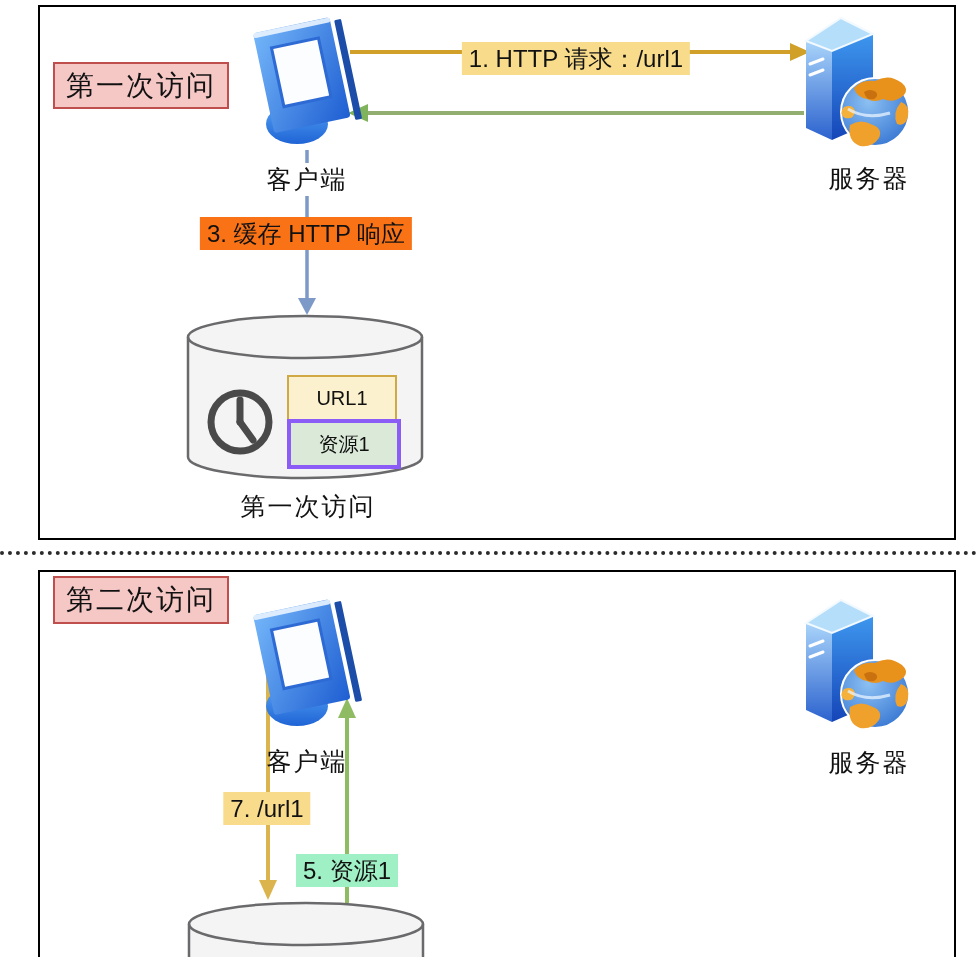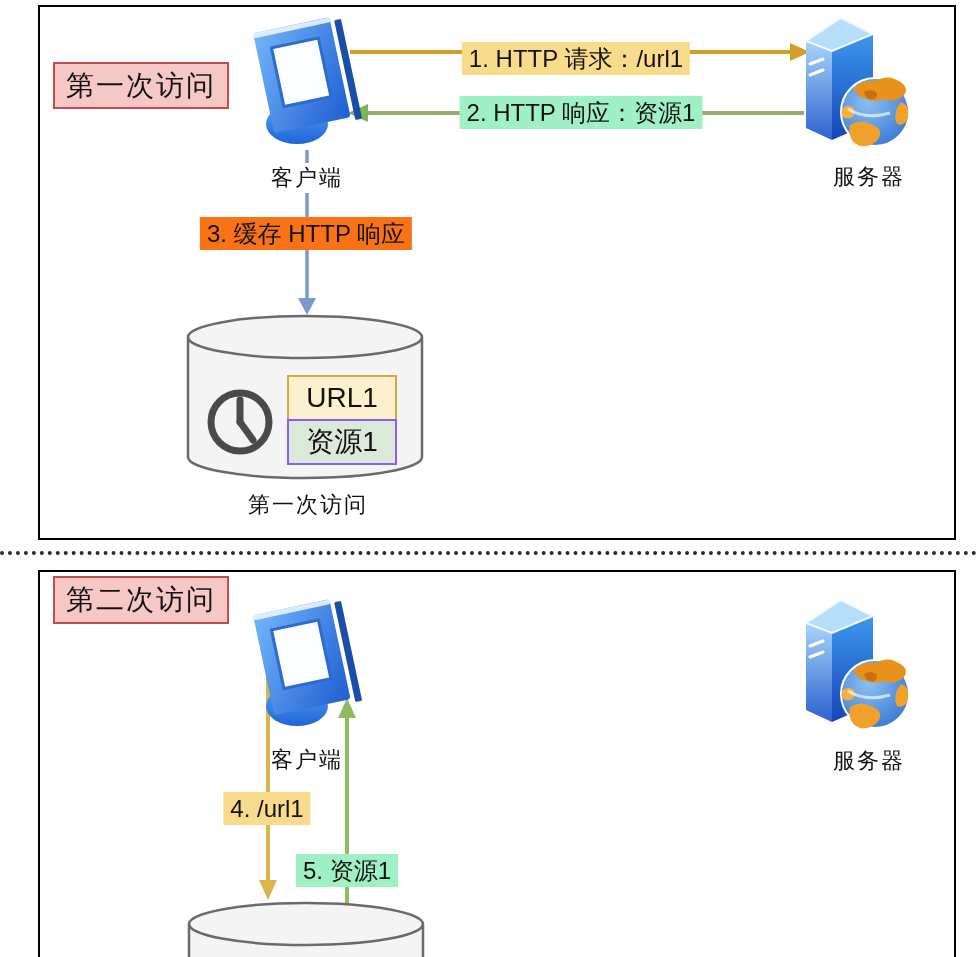"2. HTTP 响应：资源1" div.overlay { html: <div>2. HTTP 响应：资源1</div> -> none }
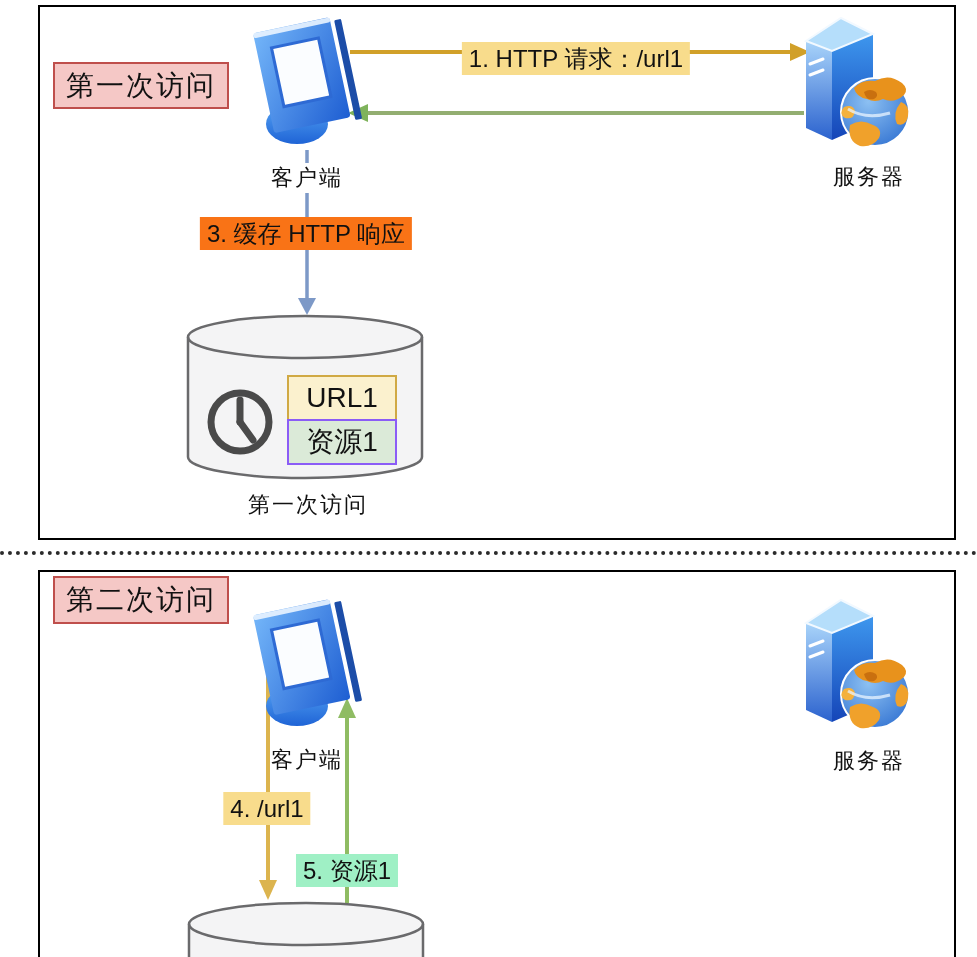"客户端" .cap { font-size: 22px -> 25px }
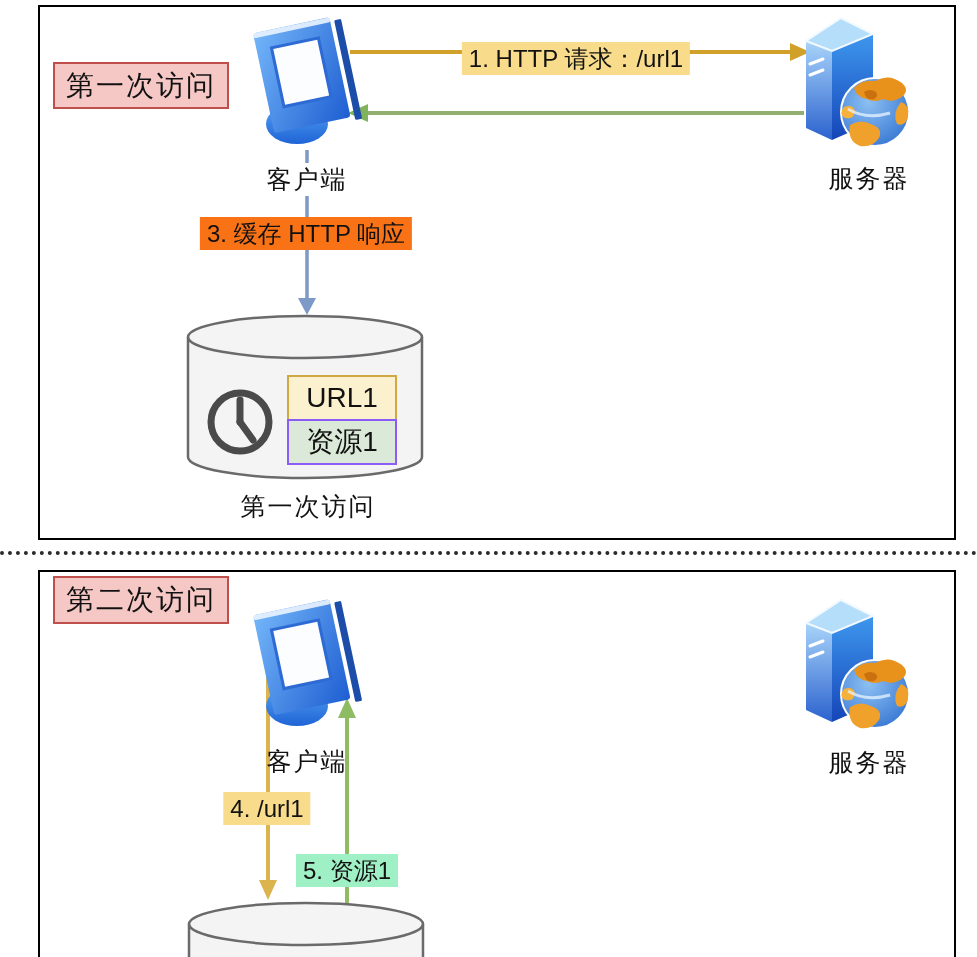"URL1" .cell { font-size: 28px -> 20px }
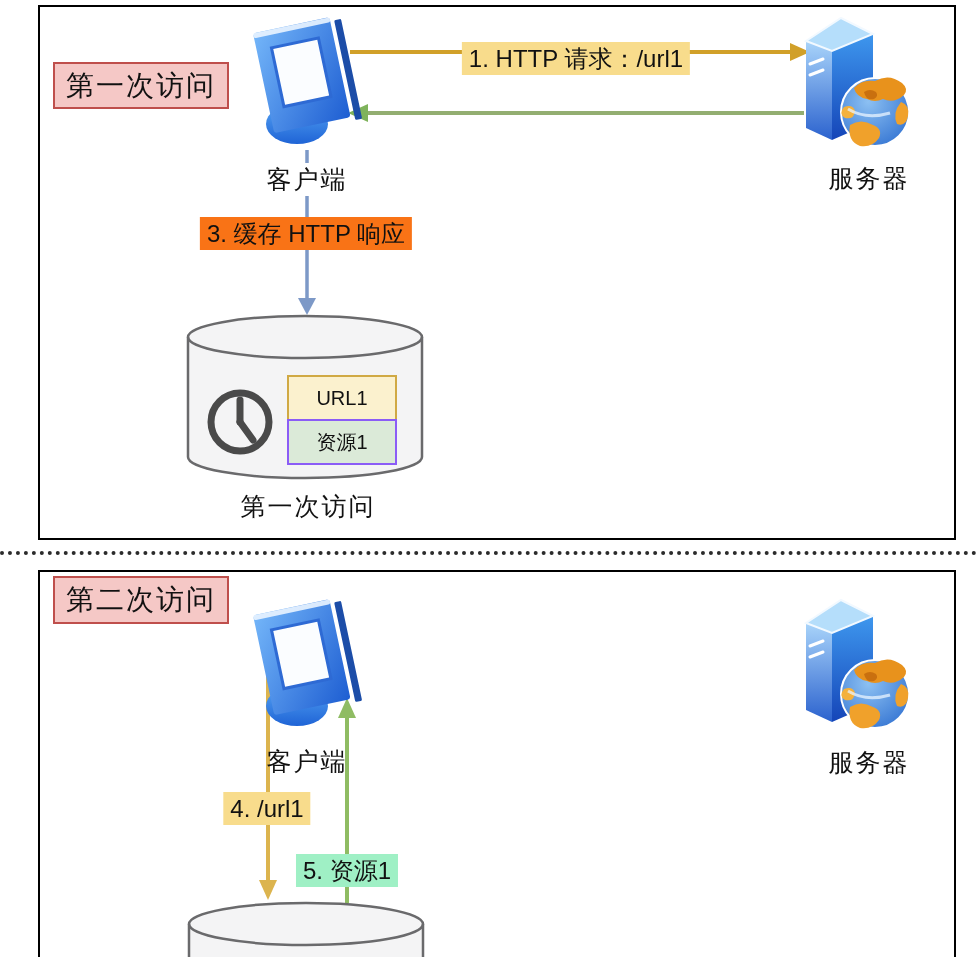"资源1" #cell-res { border: 2px solid #8b5cf6 -> 4px solid #8b5cf6 }
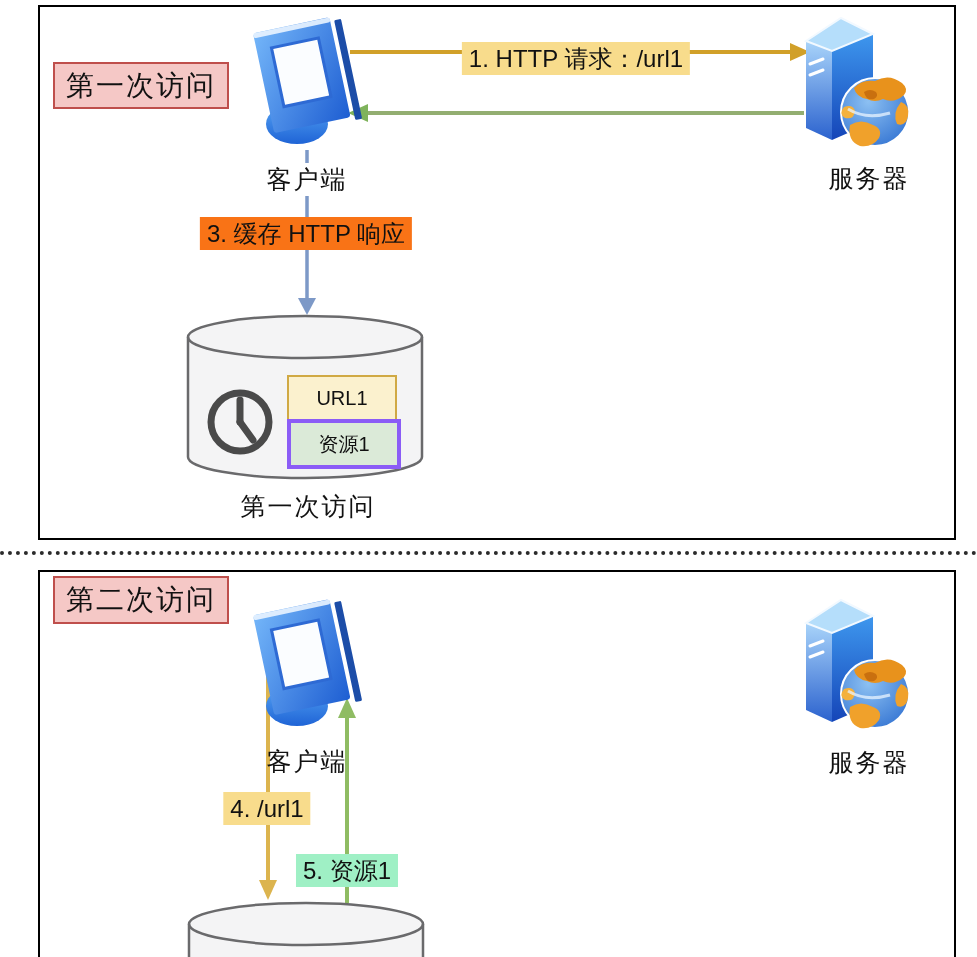"4. /url1" div.overlay { text: 4 -> 7 }
